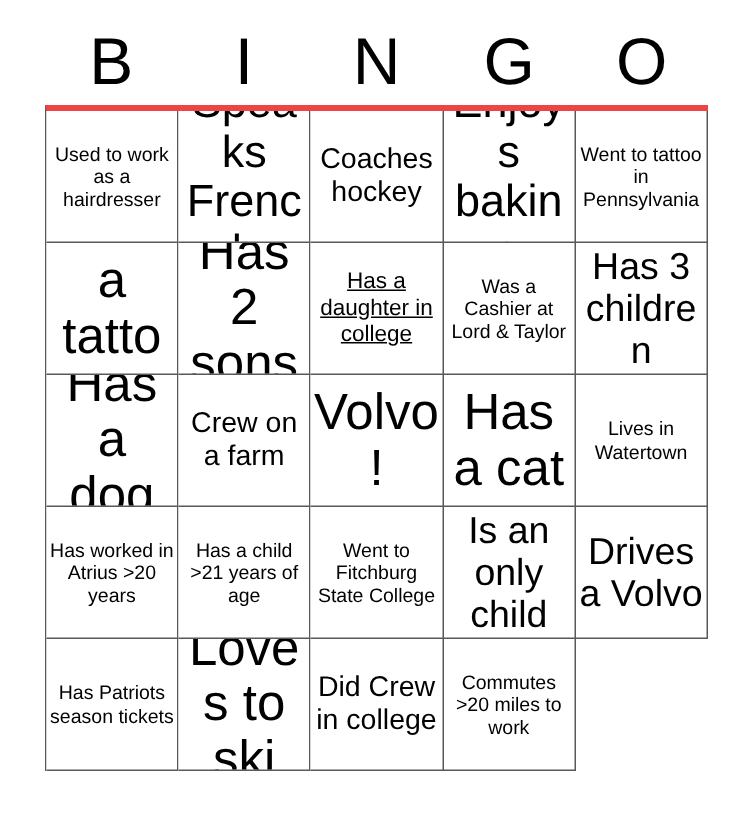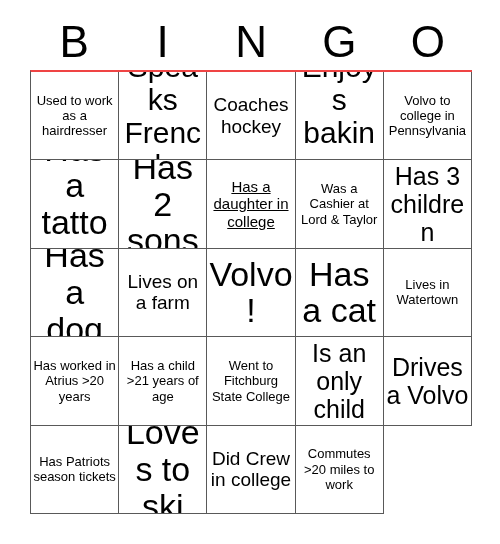"Used to work as a" #bingo-grid { border-top: 2px solid #ef4444 -> 4px solid #ef4444 }
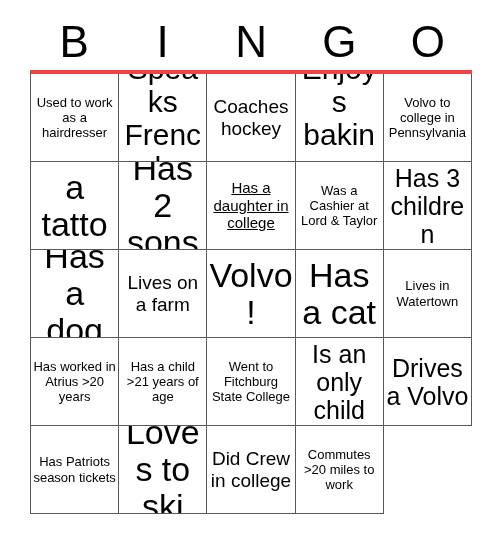"Volvo to college in Pennsylvania" span.cell-text { text: Volvo to college -> Went to tattoo }
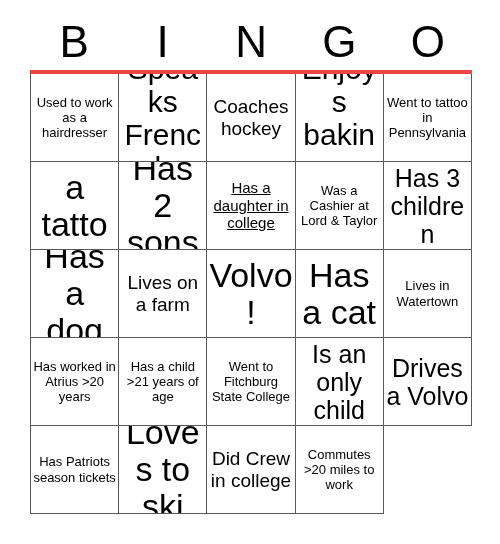"Lives on a farm" span.cell-text { text: Lives -> Crew }
